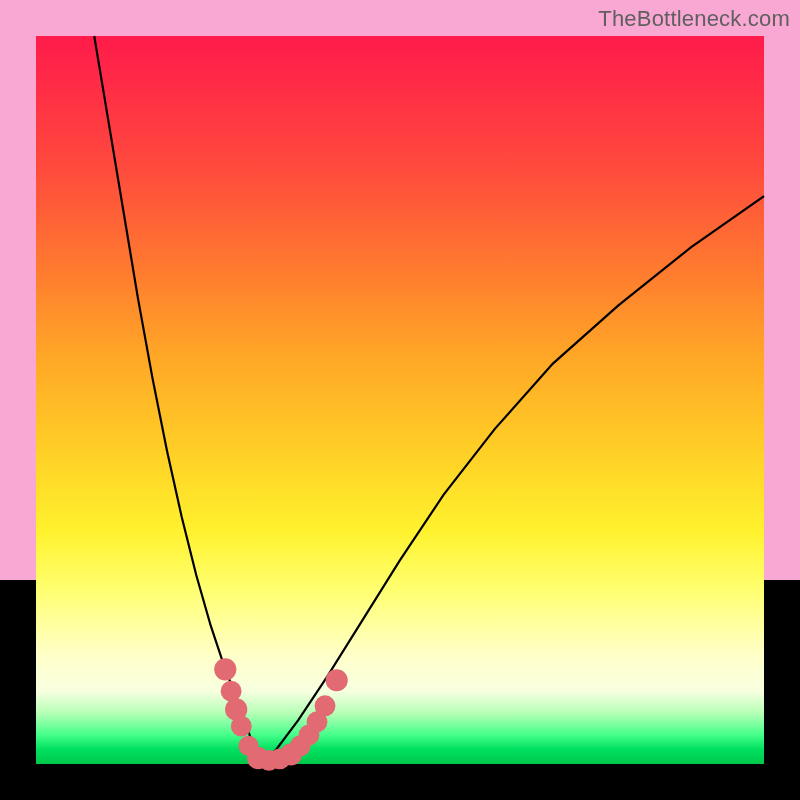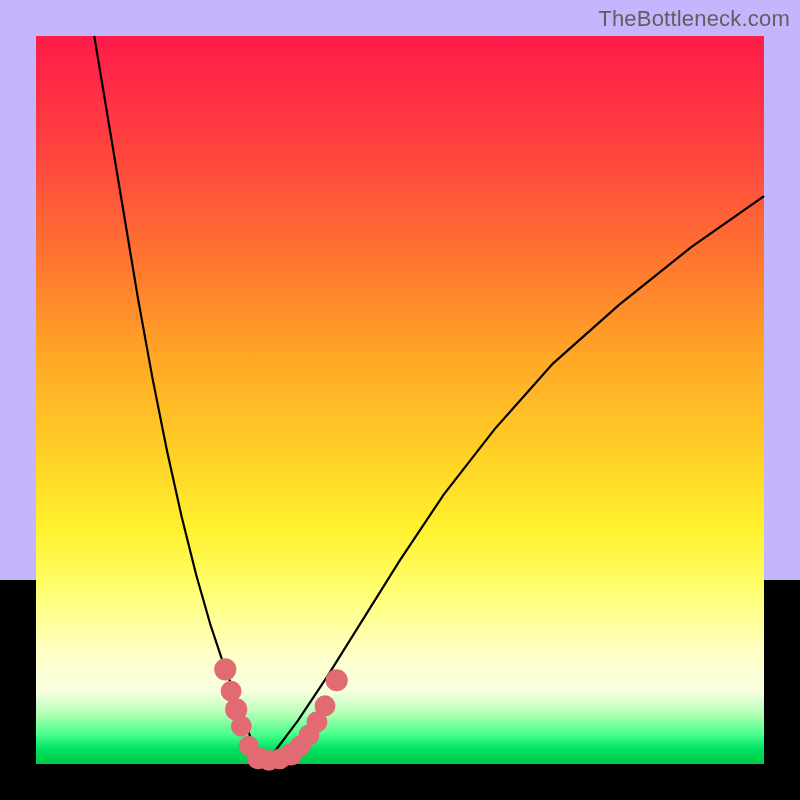"TheBottleneck.com" .frame { background: #c4b5fd -> #f9a8d4 }
